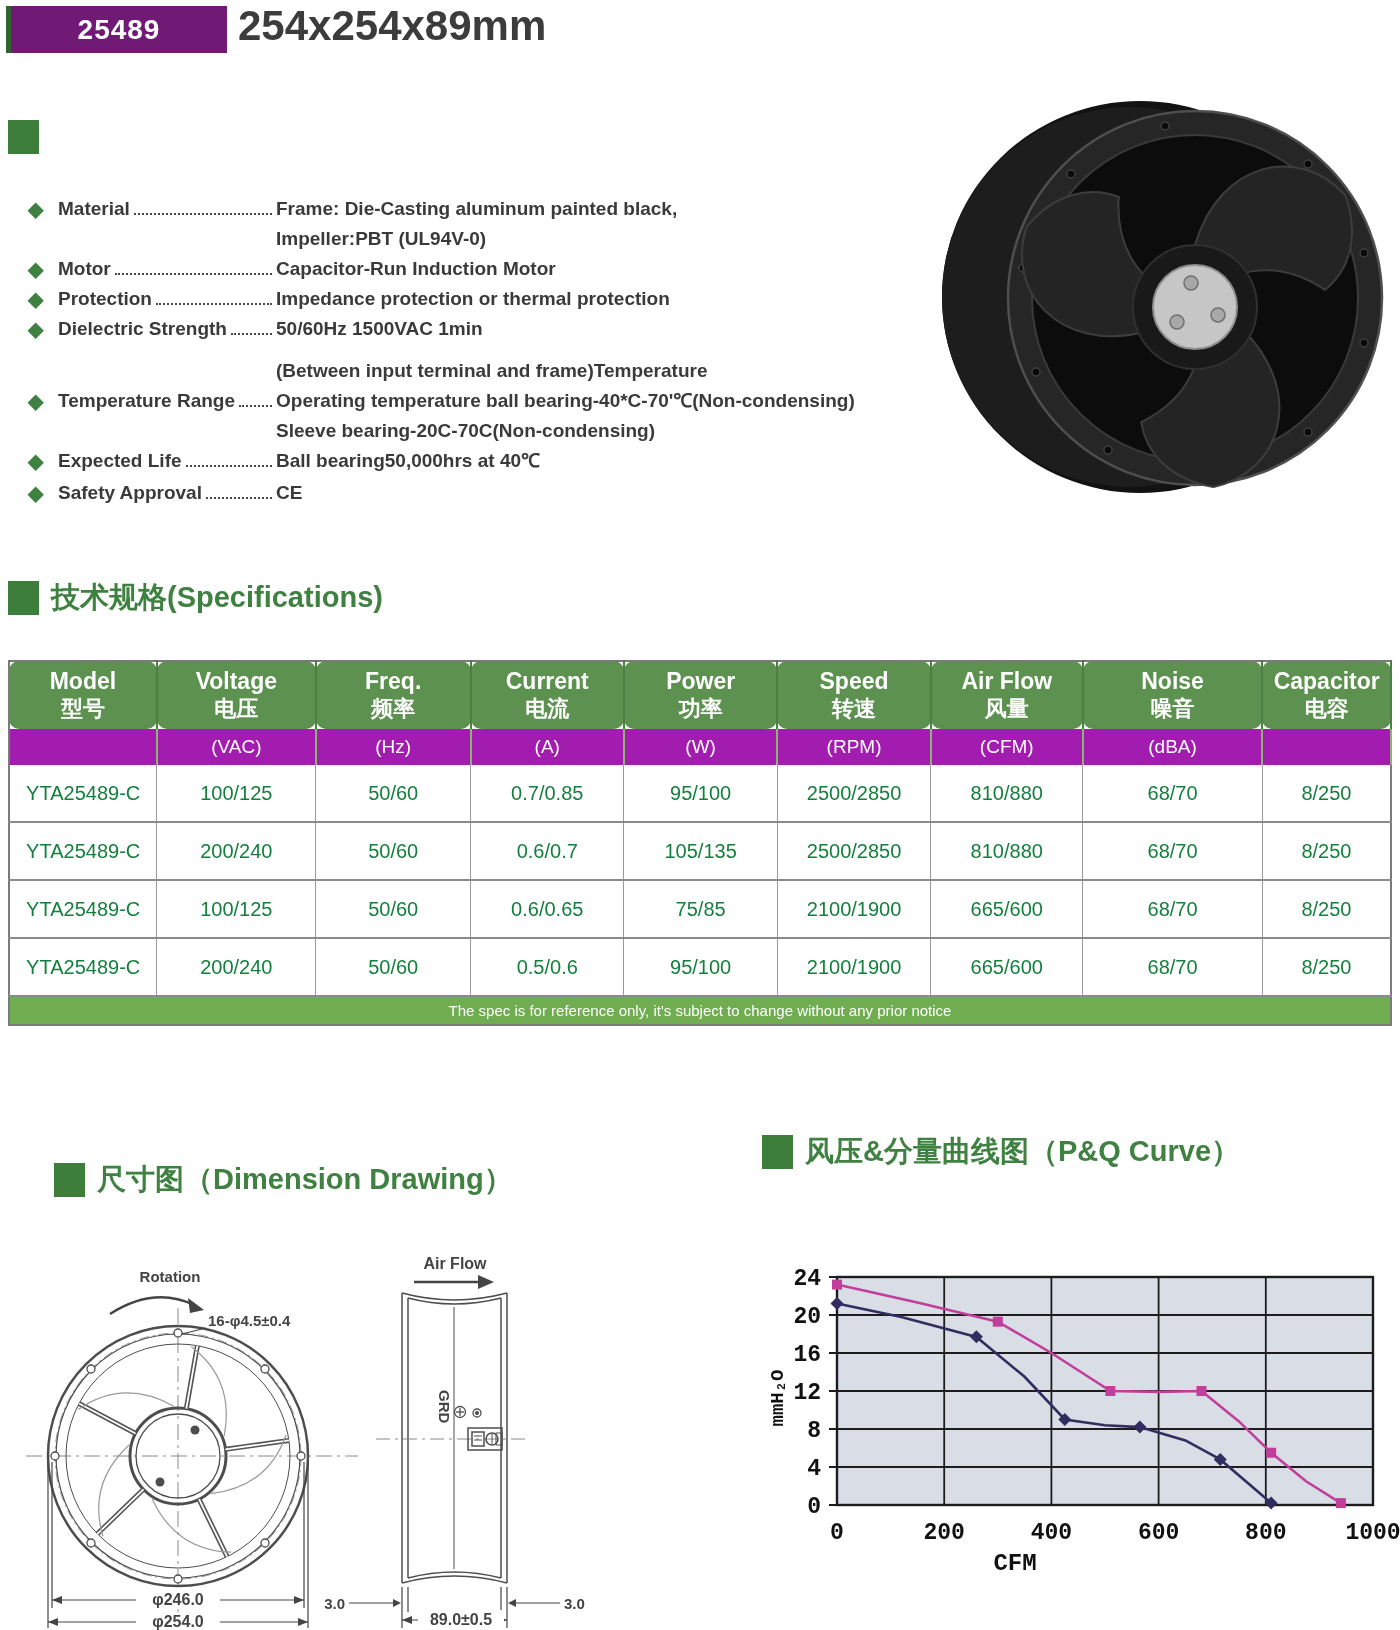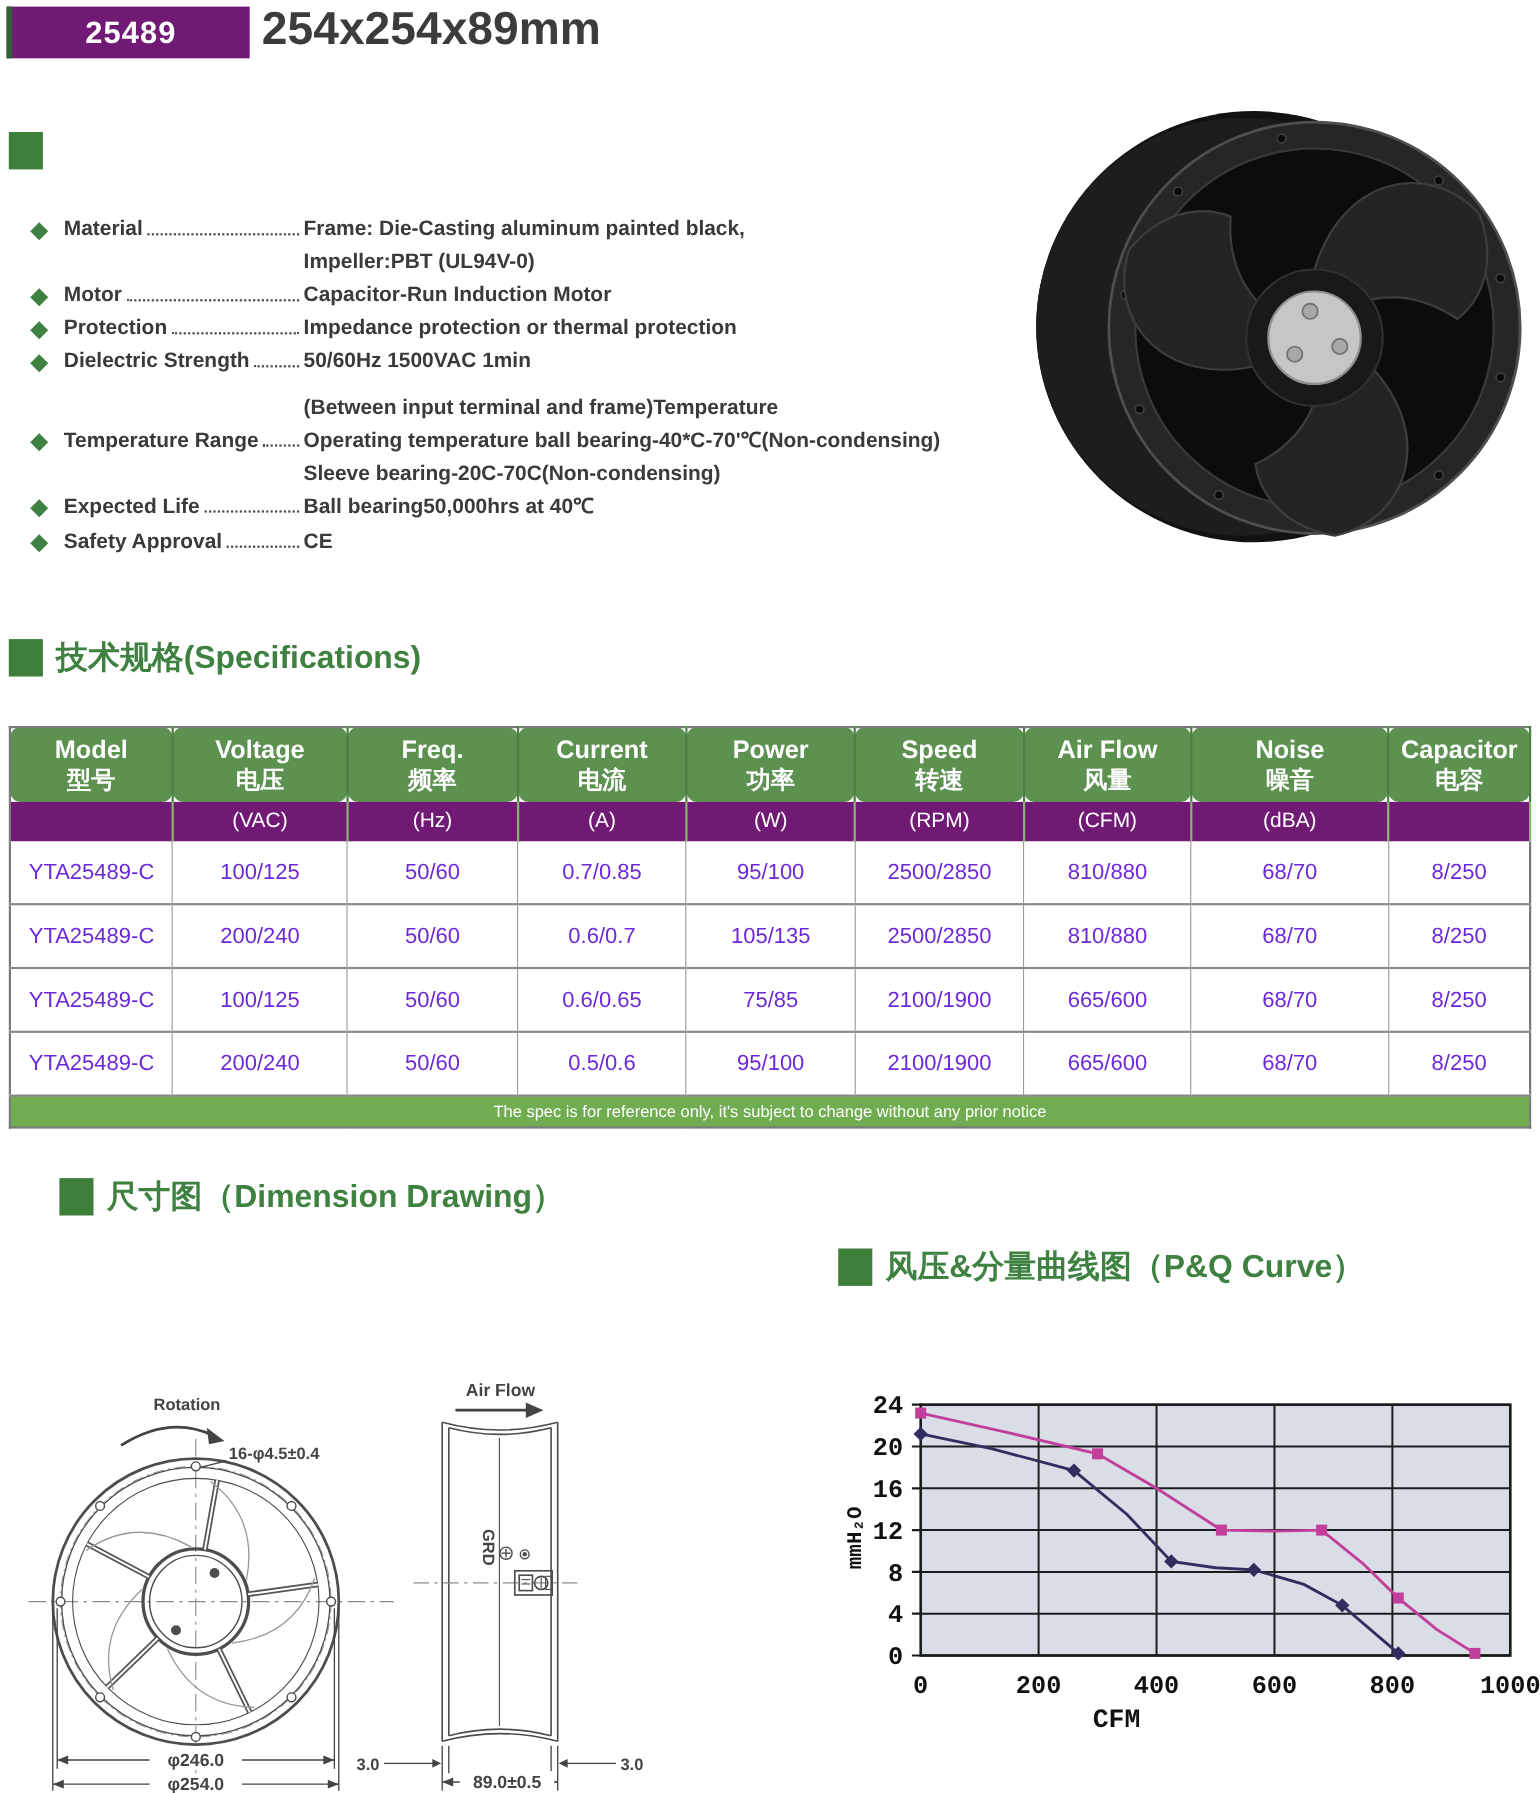"(VAC)" .units-row td { background: #701a75 -> #a21caf }
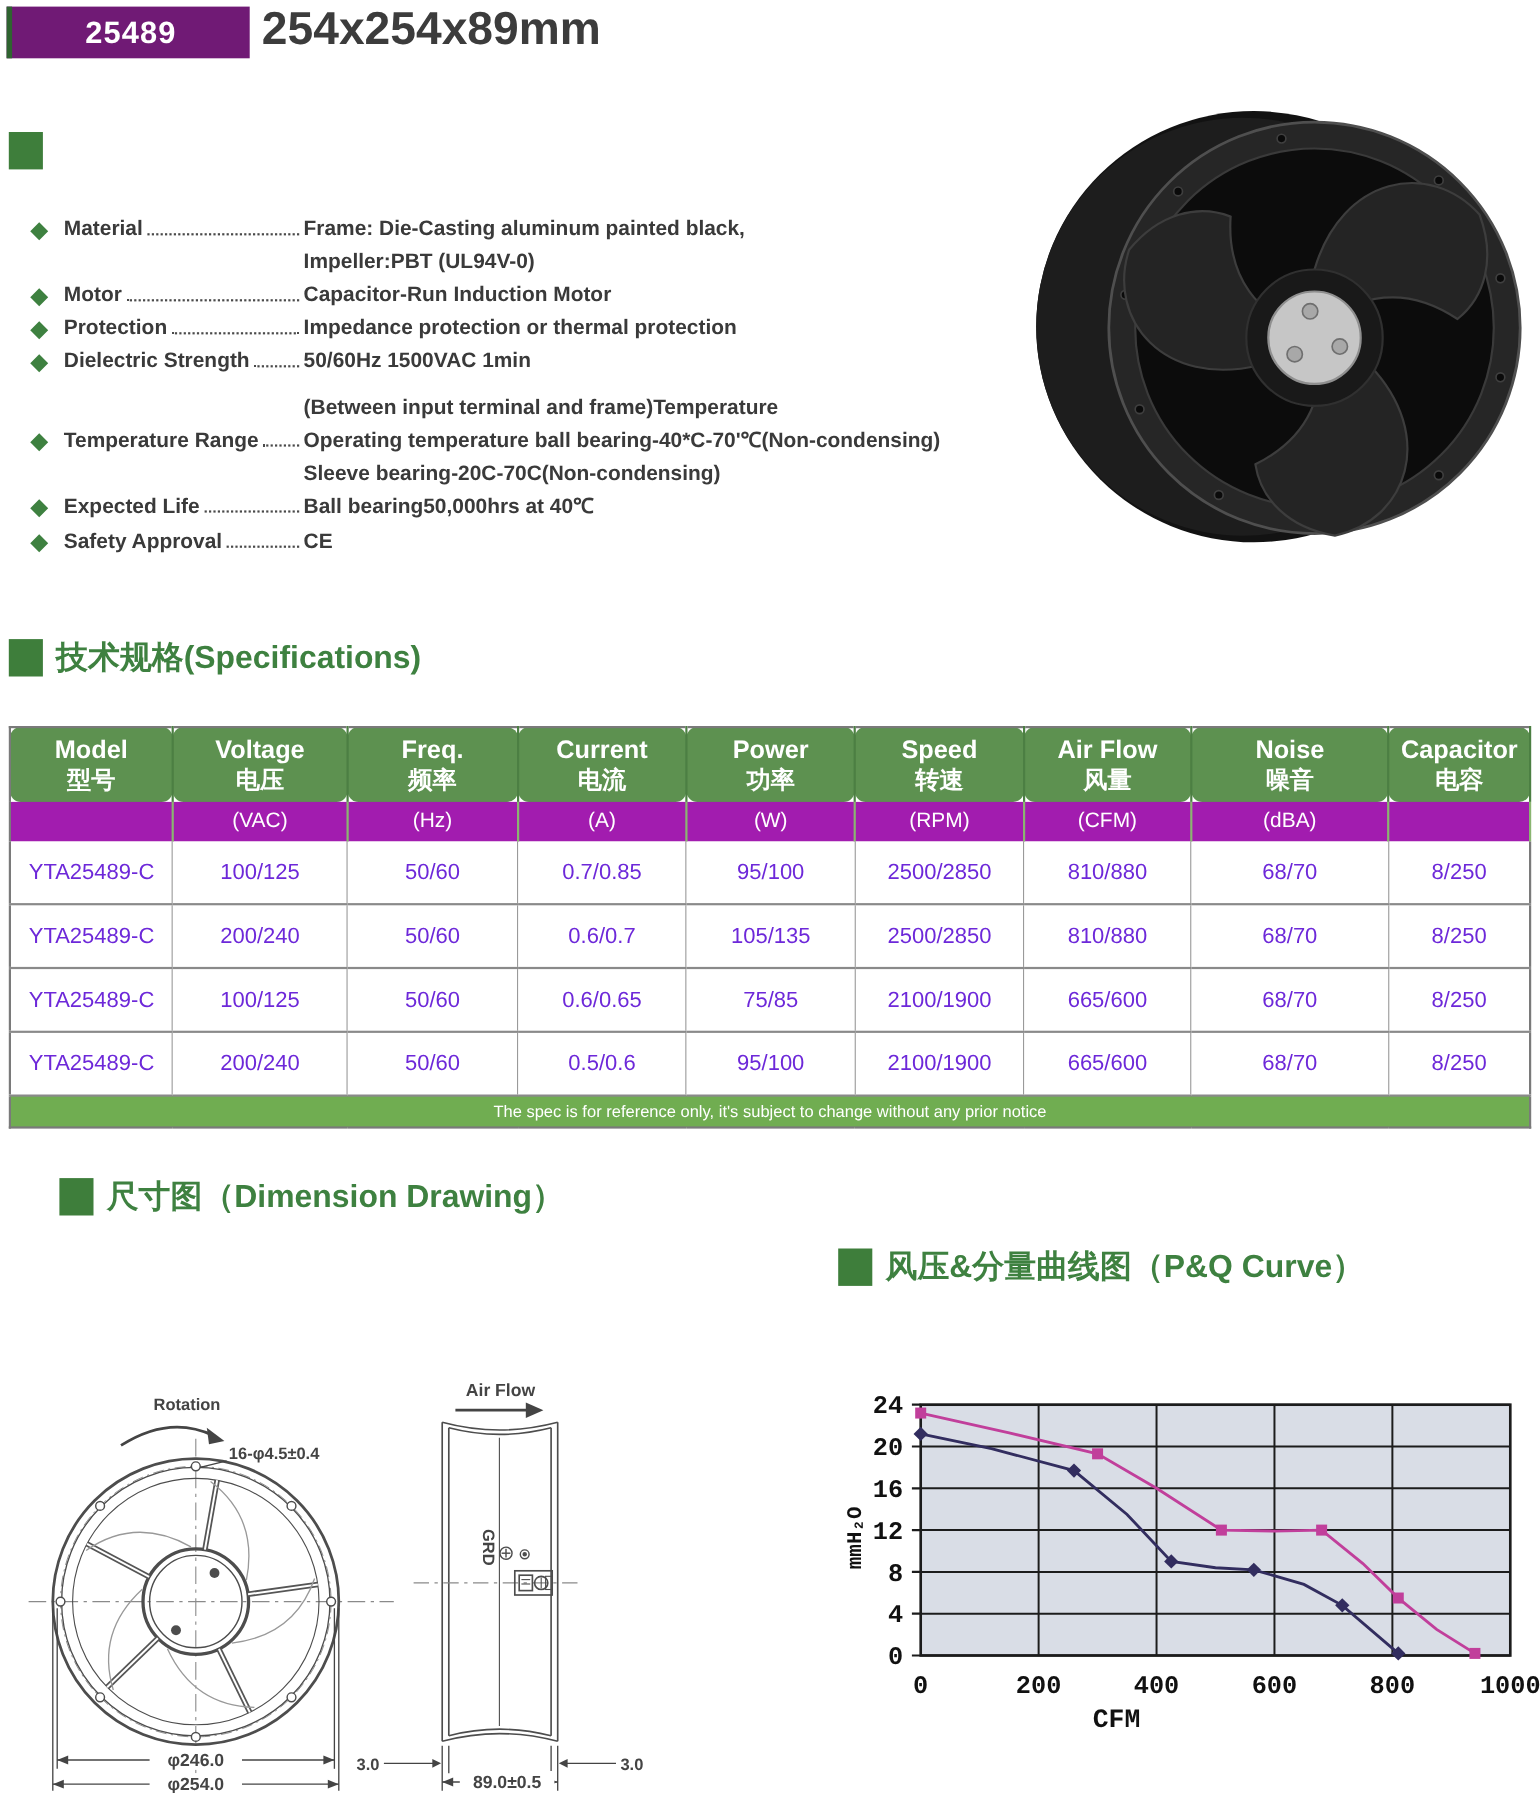"YTA25489-C" tbody td { color: #6d28d9 -> #15803d }
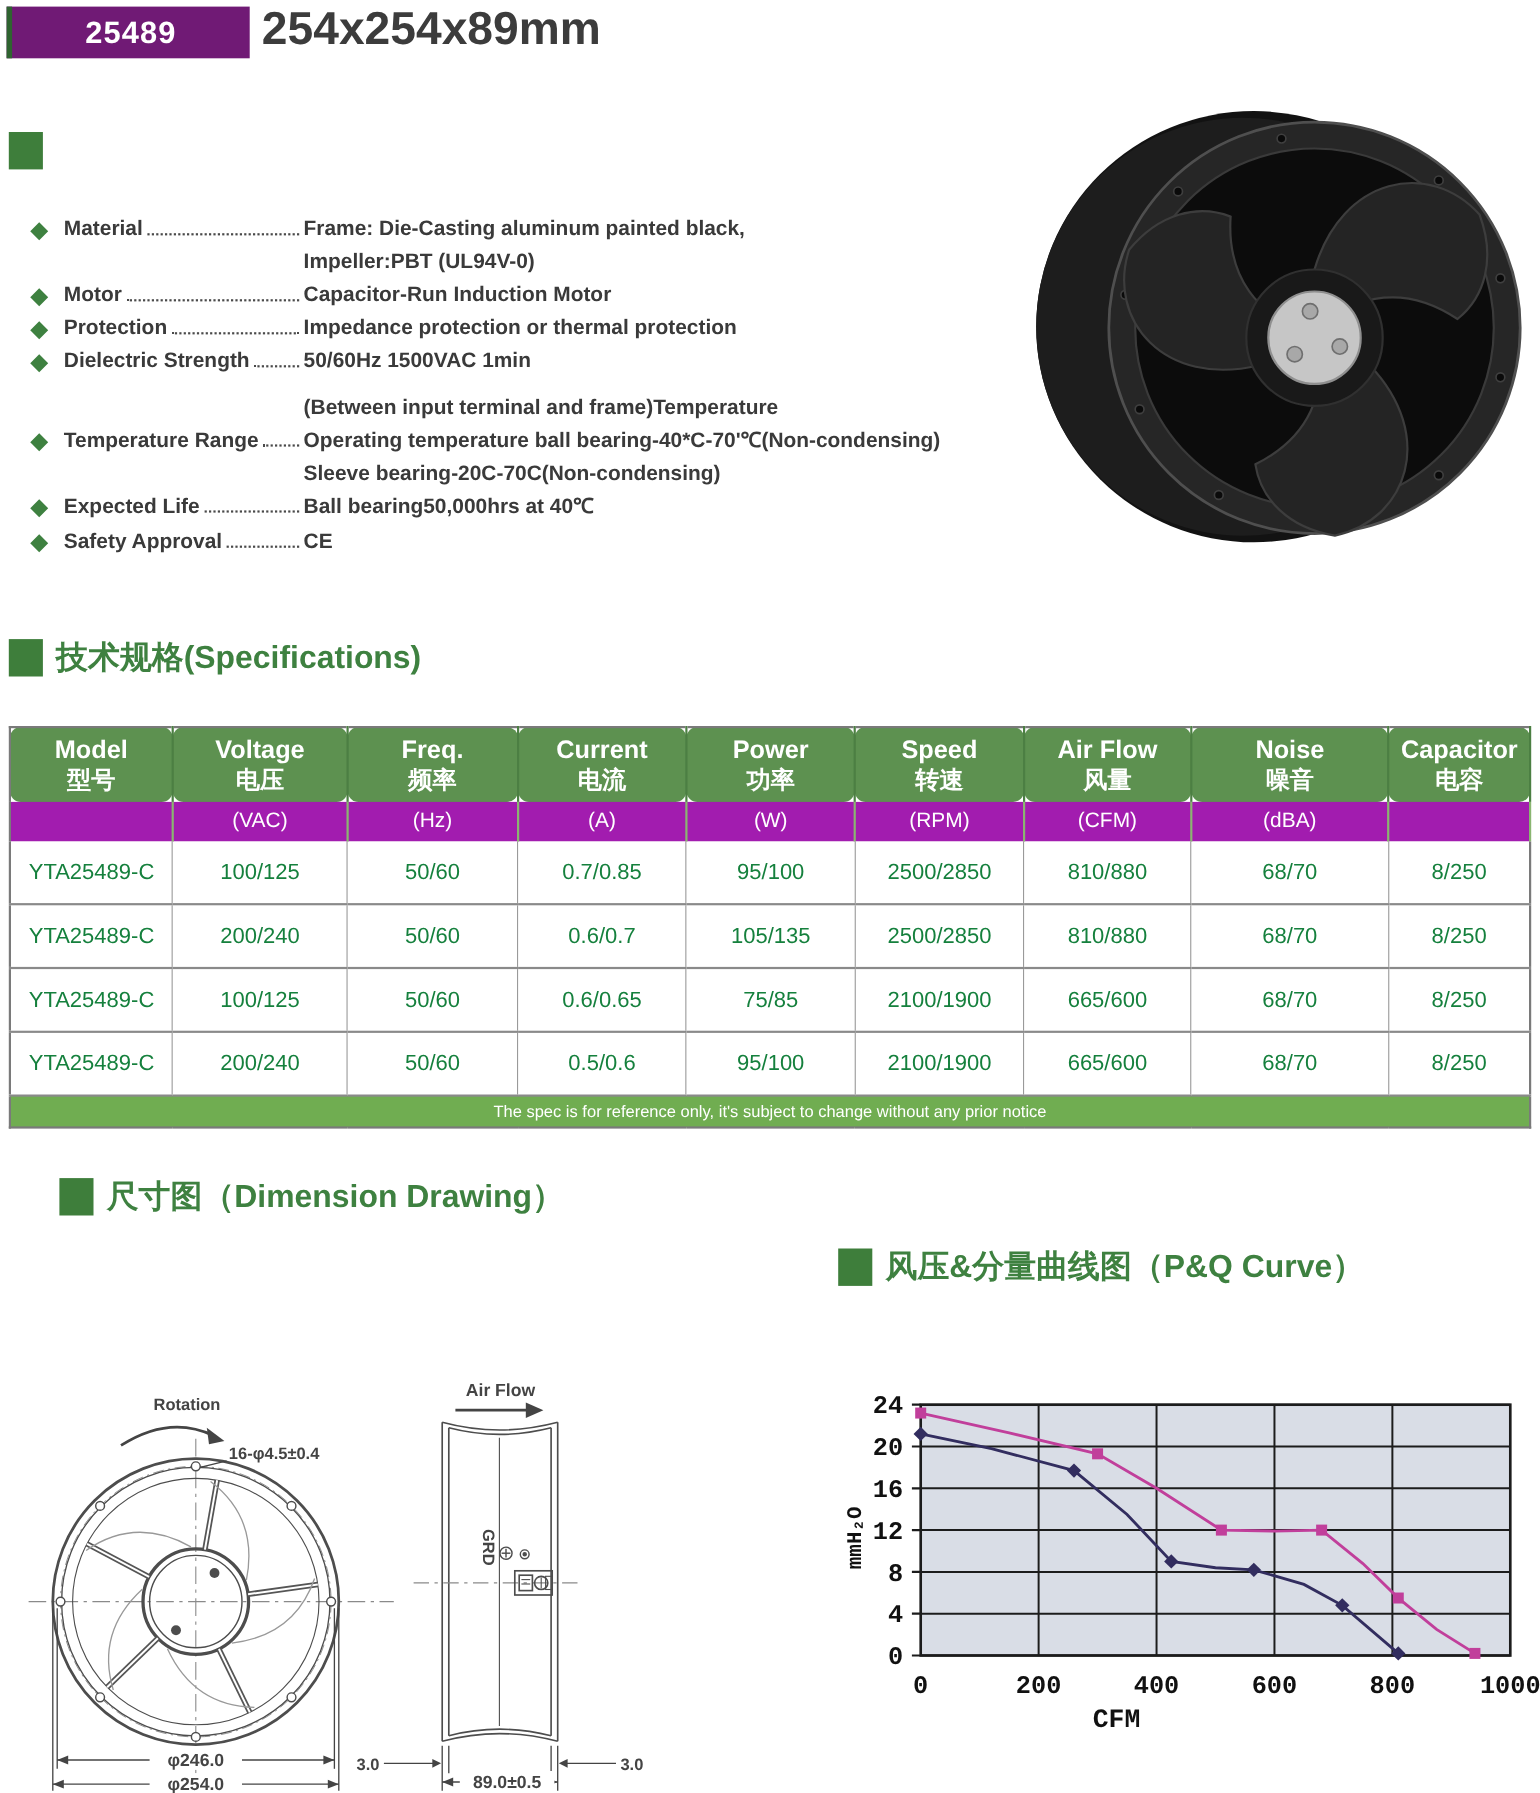"尺寸图（Dimension Drawing）" div.abs { top: 1068px -> 1160px }
